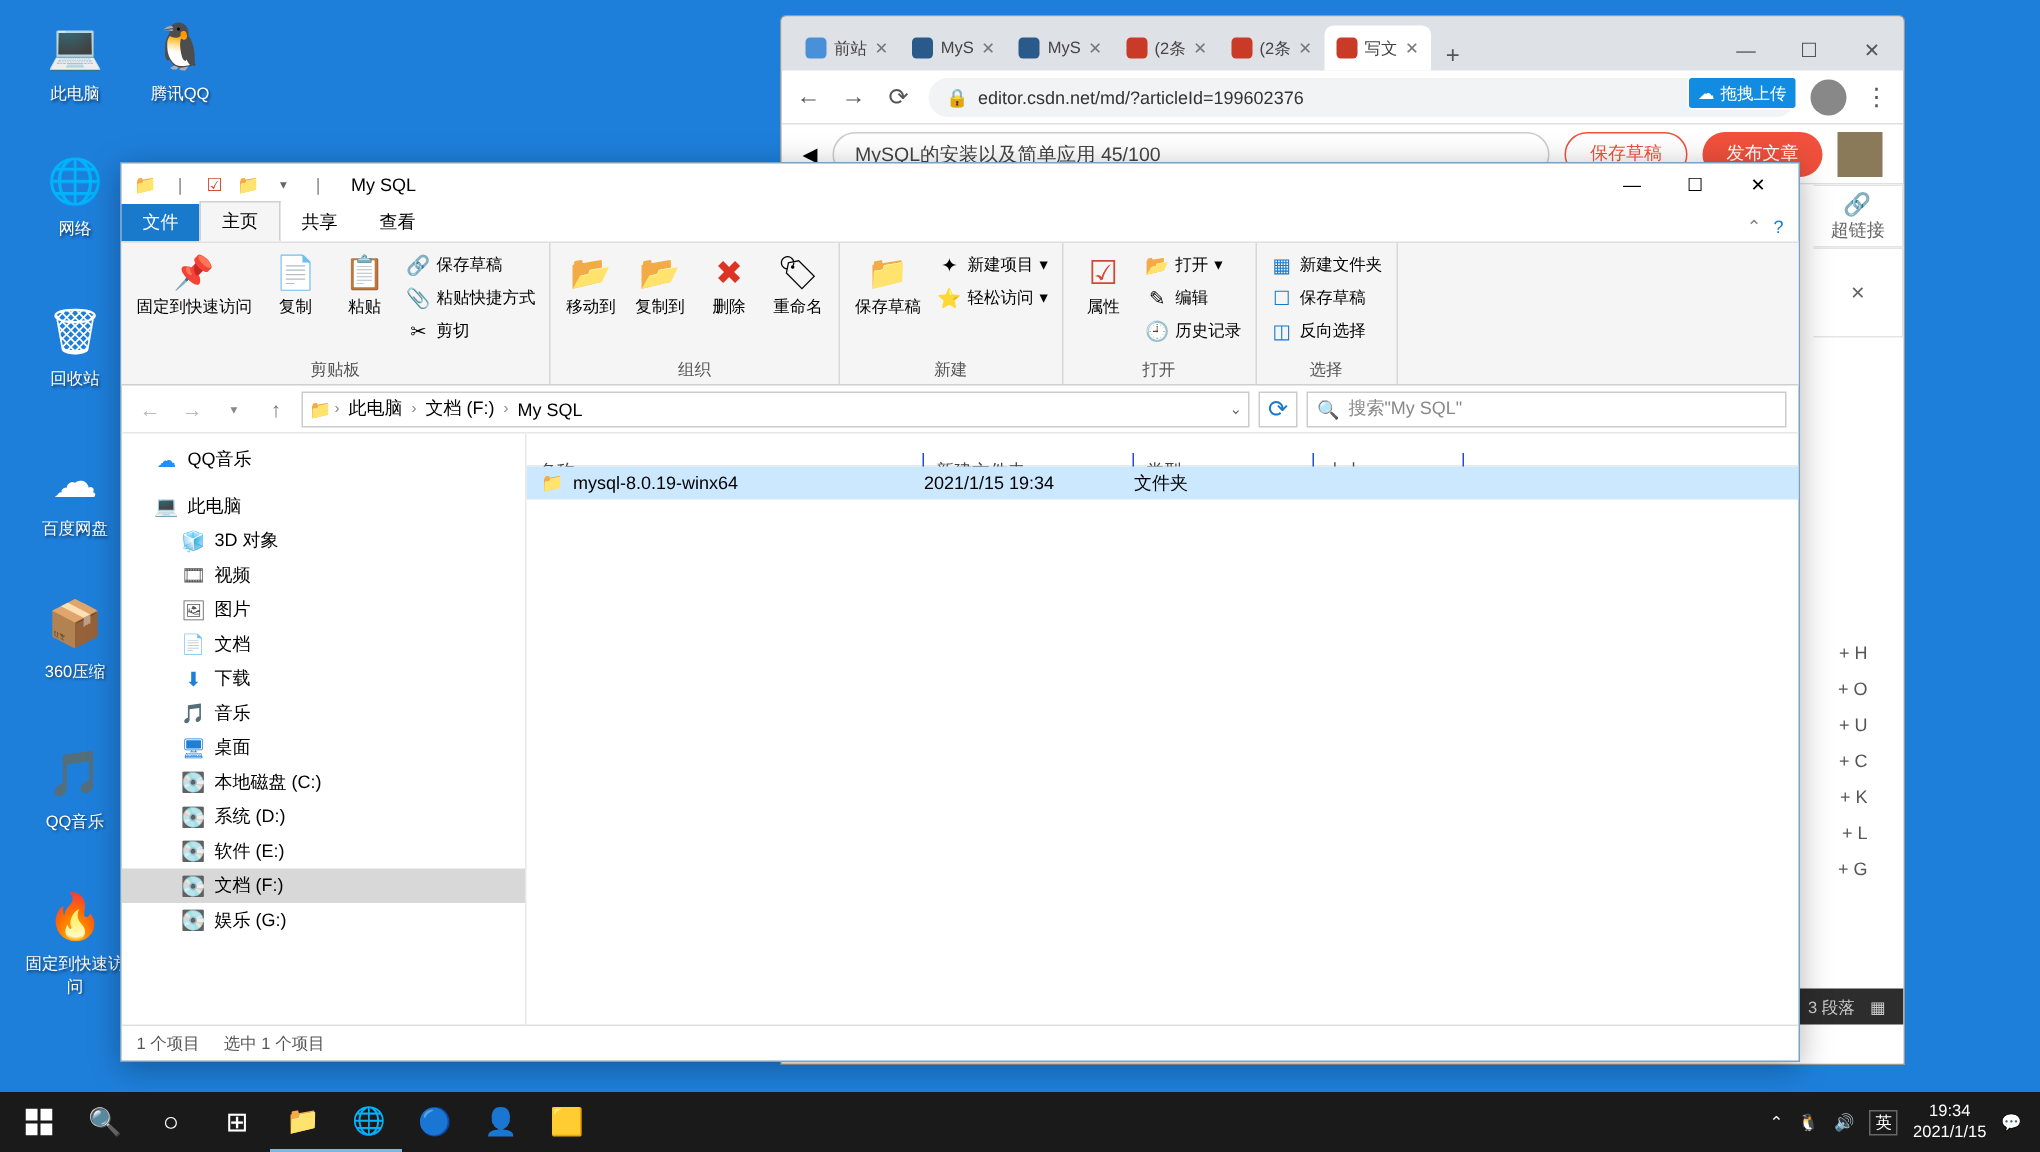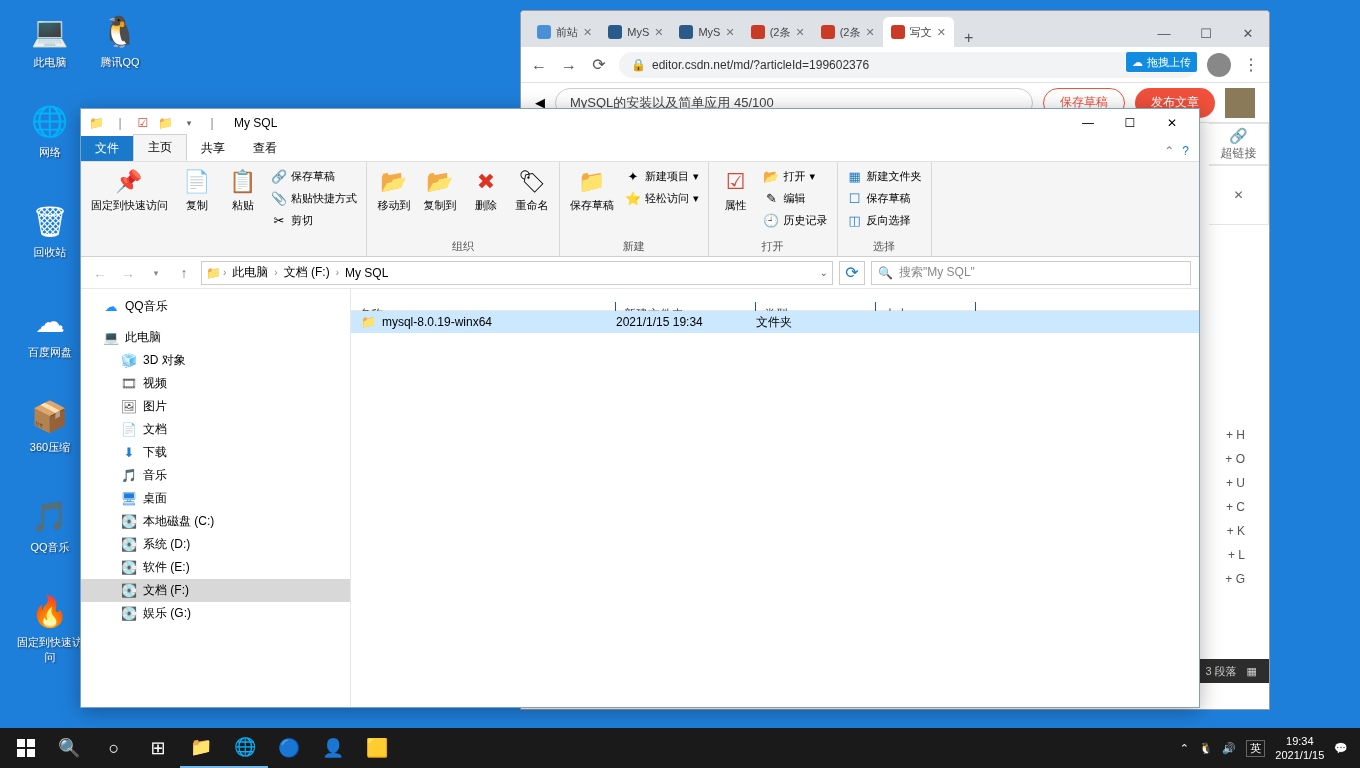"剪贴板" div.gname { html: none -> <div>剪贴板</div> }
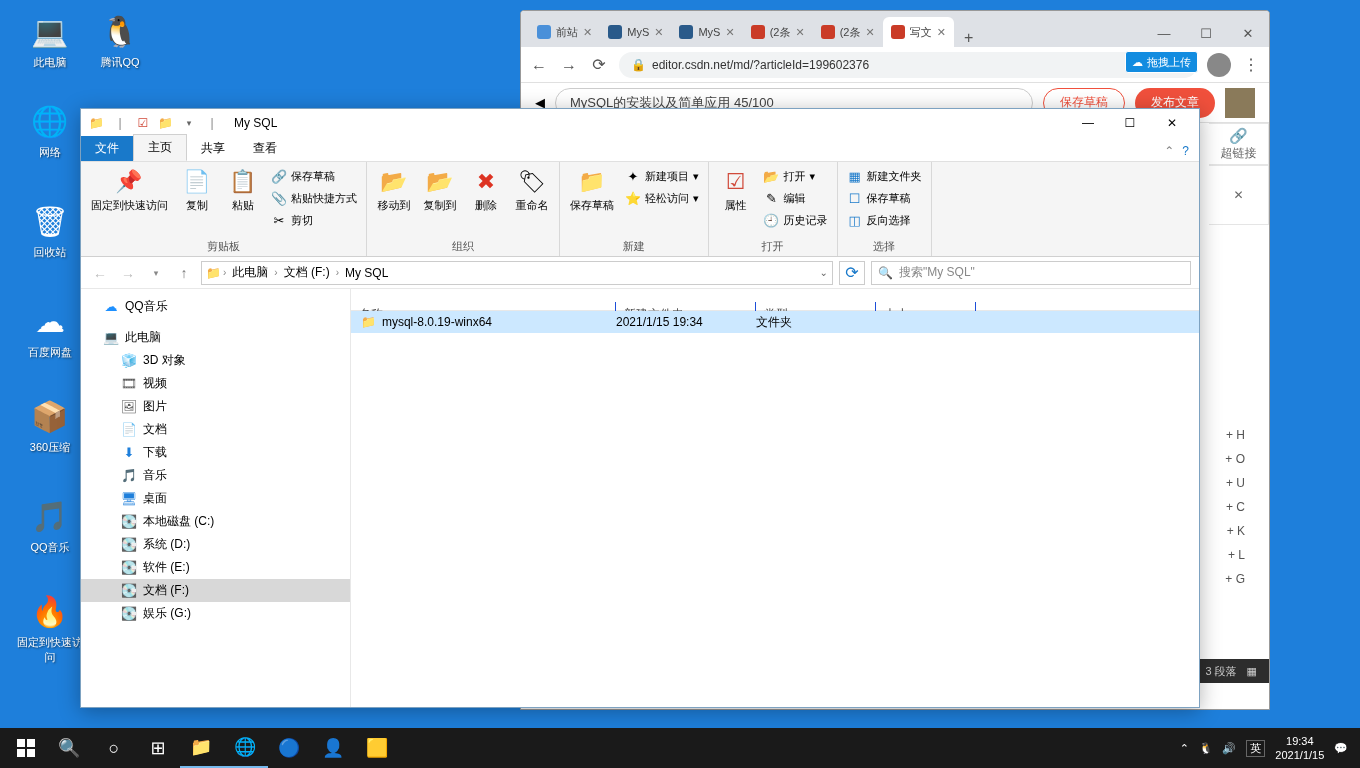"1 个项目" div.status { html: none -> <div> <span>1 个项目</span> <span>选中 1 个项目</span> </div> }
